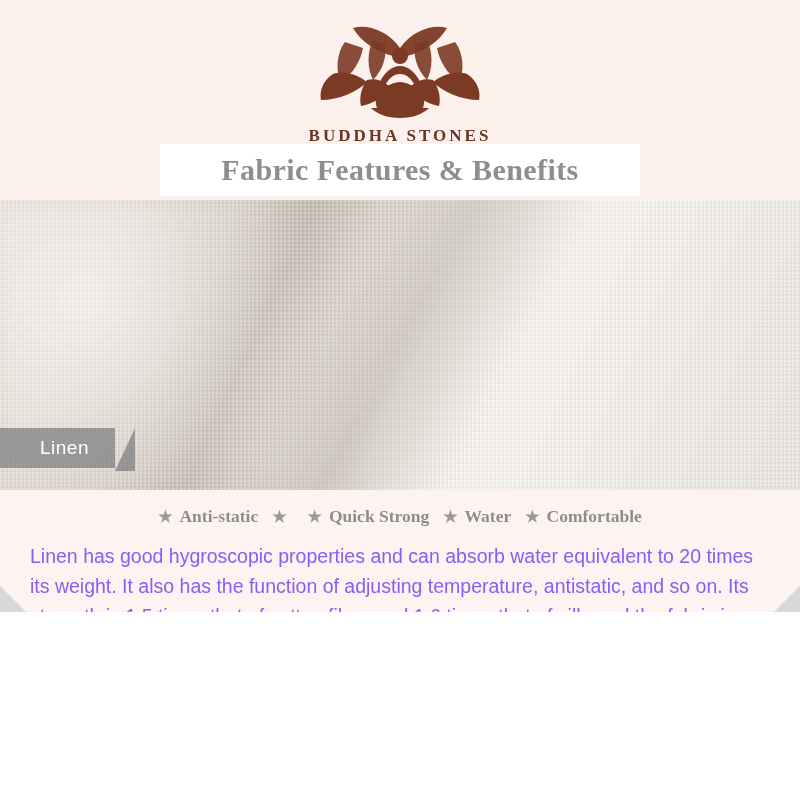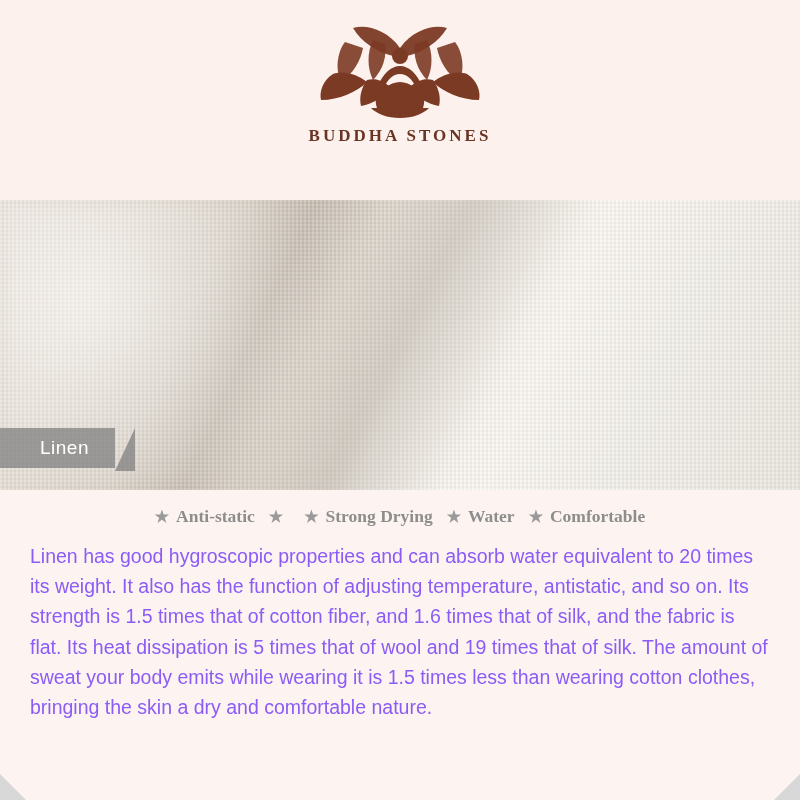"BUDDHA STONES" .page { height: 800px -> 612px }
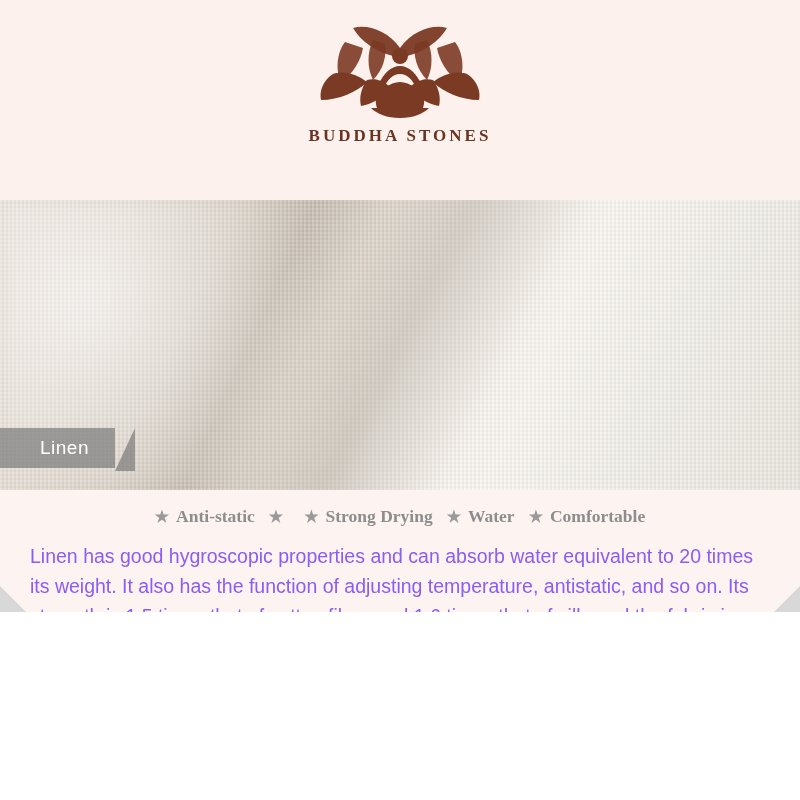"Fabric Features & Benefits" div.title-bar { html: none -> <div> <span>Fabric Features &amp; Benefits</span> </div> }
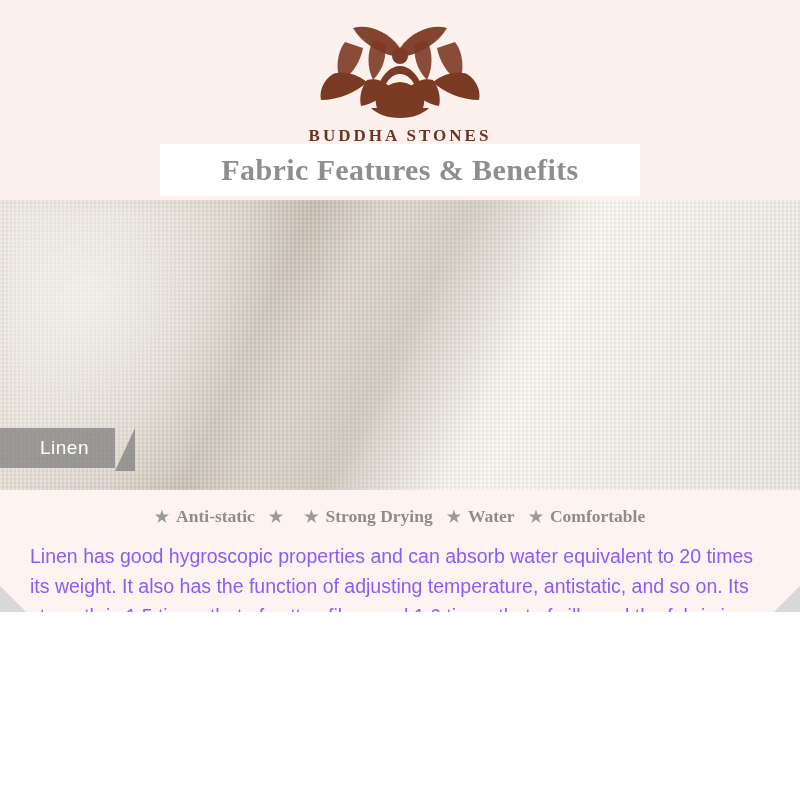"Strong Drying" span { text: Strong Drying -> Quick Strong }
